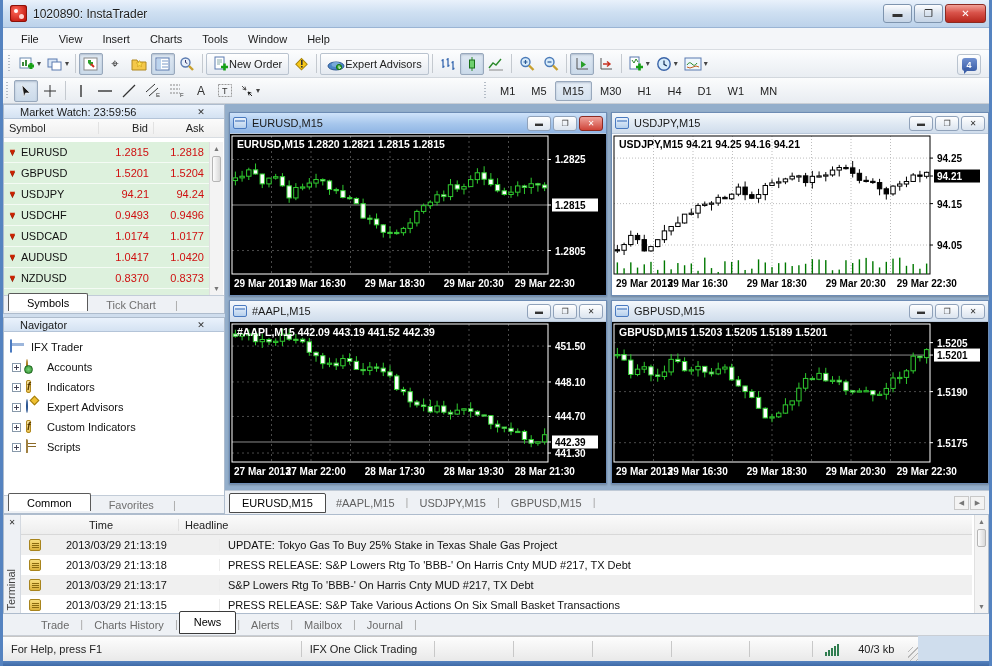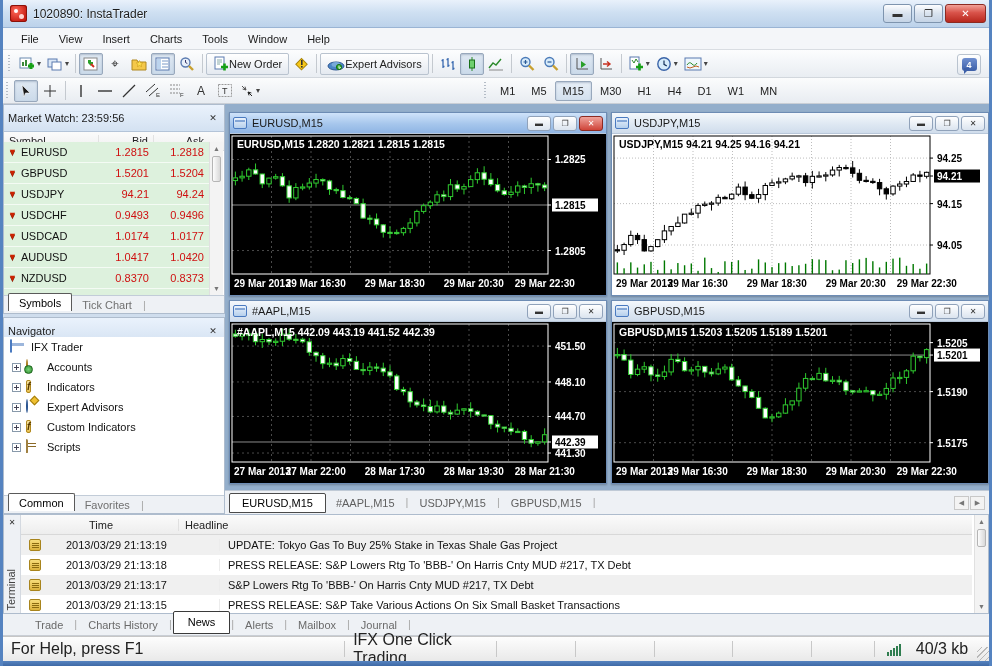"Market Watch: 23:59:56" .panel-header { height: 27px -> 14px; padding: 0 4px -> 0 16px }
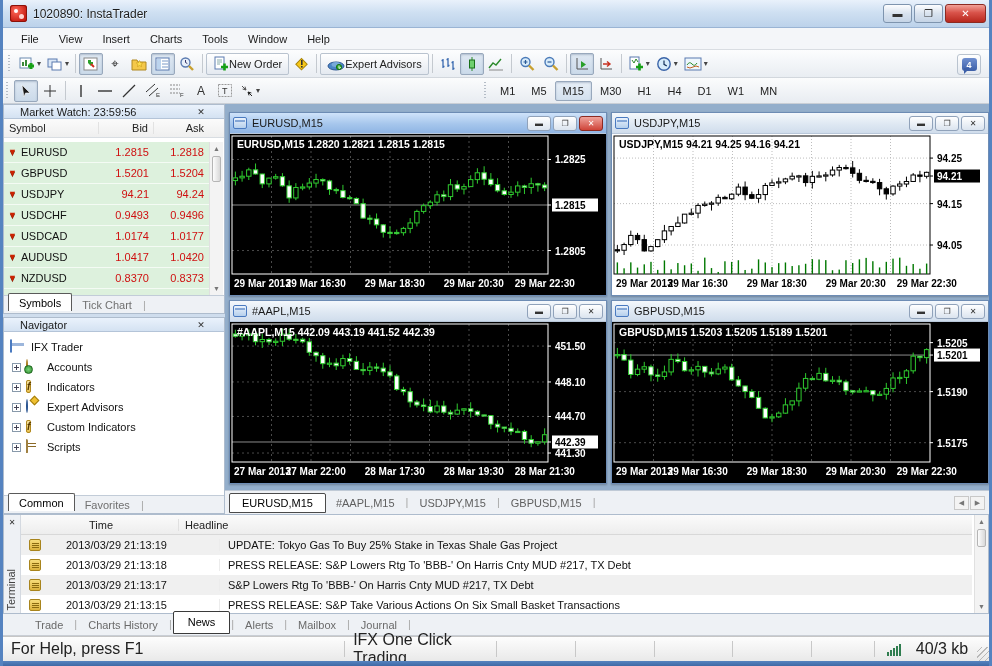"Symbols" .ptab { padding: 1px 10px 2px -> 1px 18px 2px }
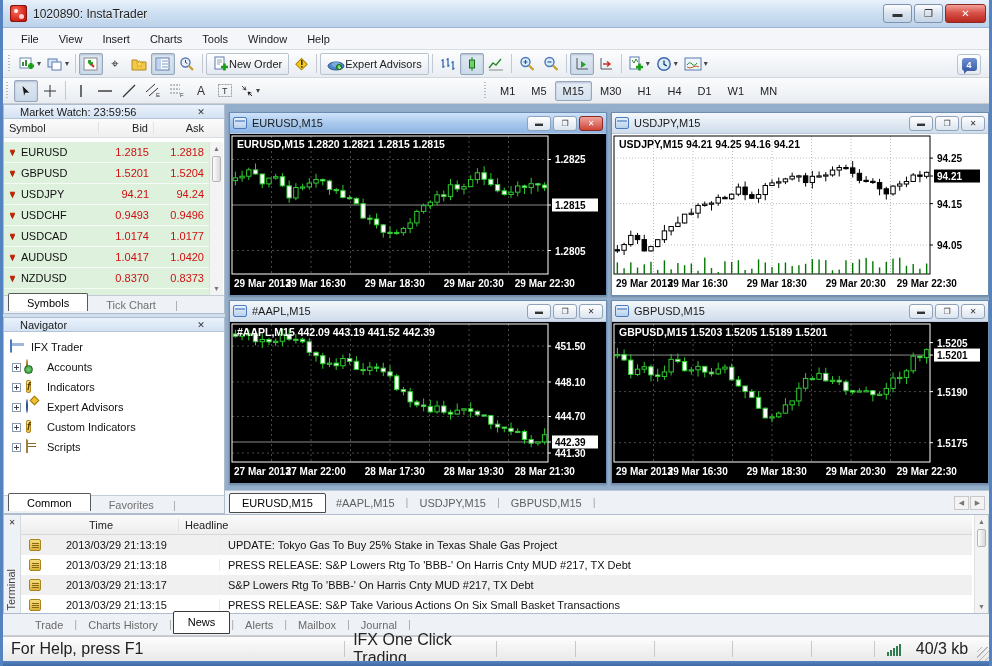"Trade" #term-tabs { padding-left: 22px -> 28px }
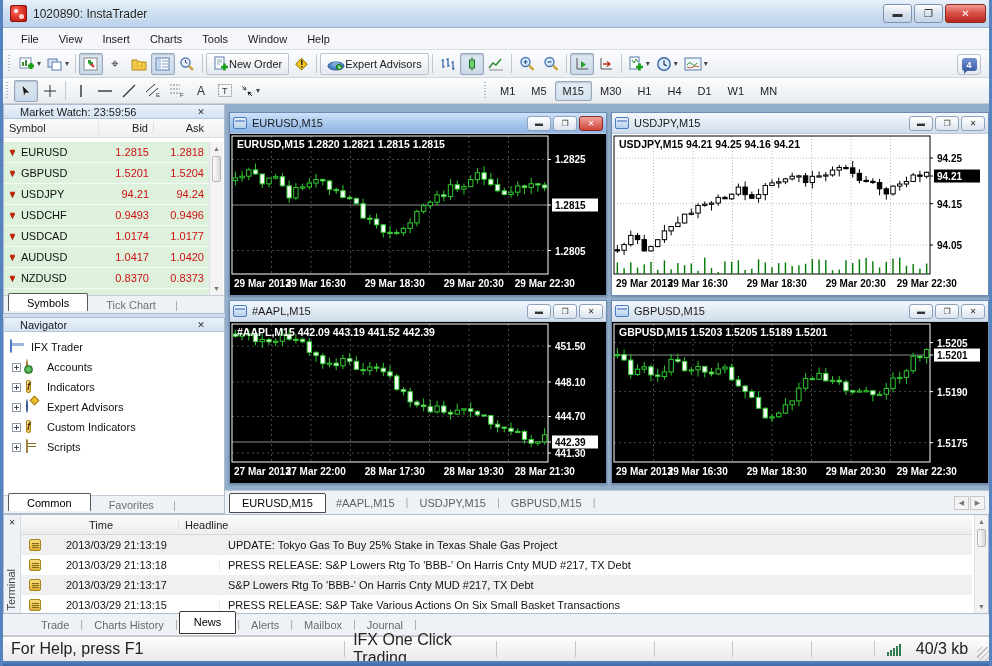"For Help, press F1" #statusbar { font-size: 16px -> 11px; text-align: none -> right; width: 986px -> 915px }
